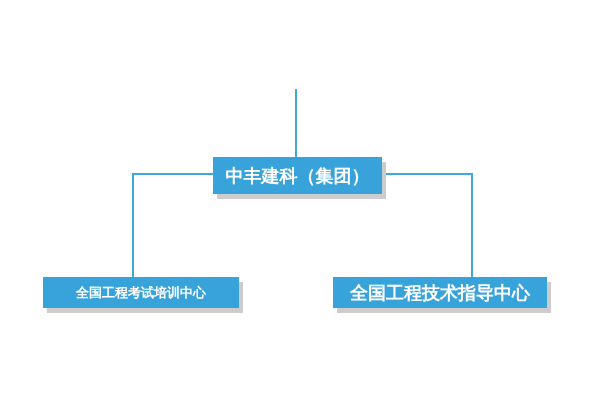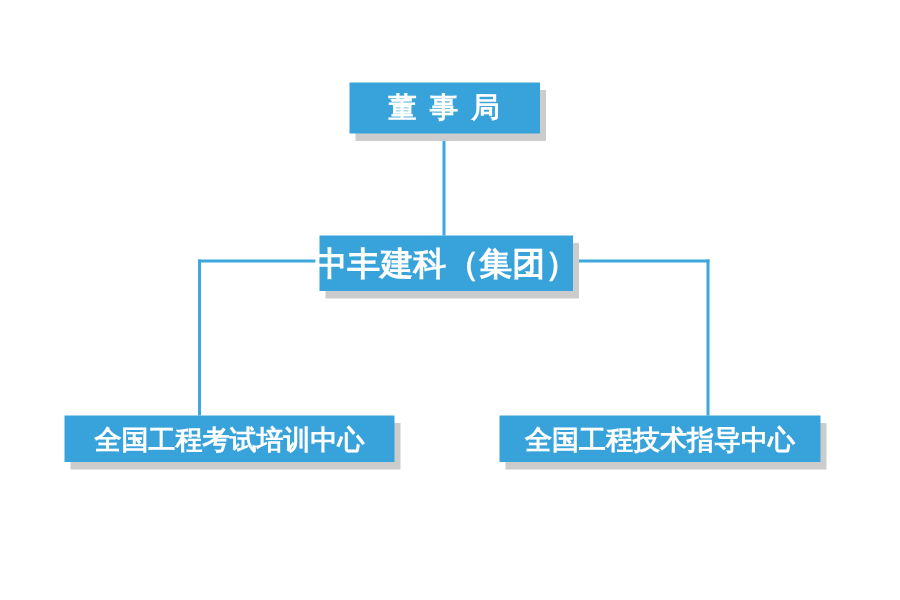"董 事 局" div.node { html: <div> <span>董 事 局</span> </div> -> none }
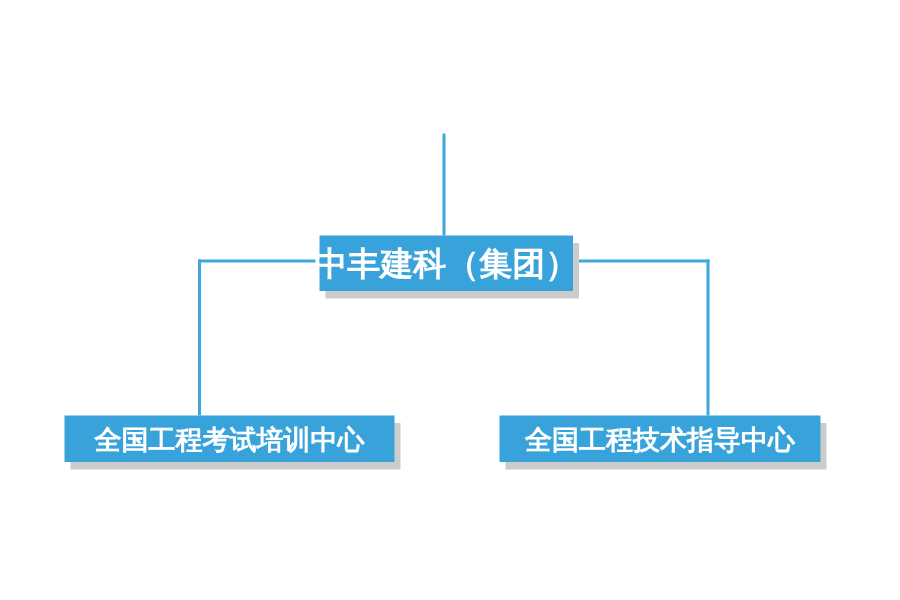"中丰建科（集团）" .node-group { font-size: 22px -> 18px }
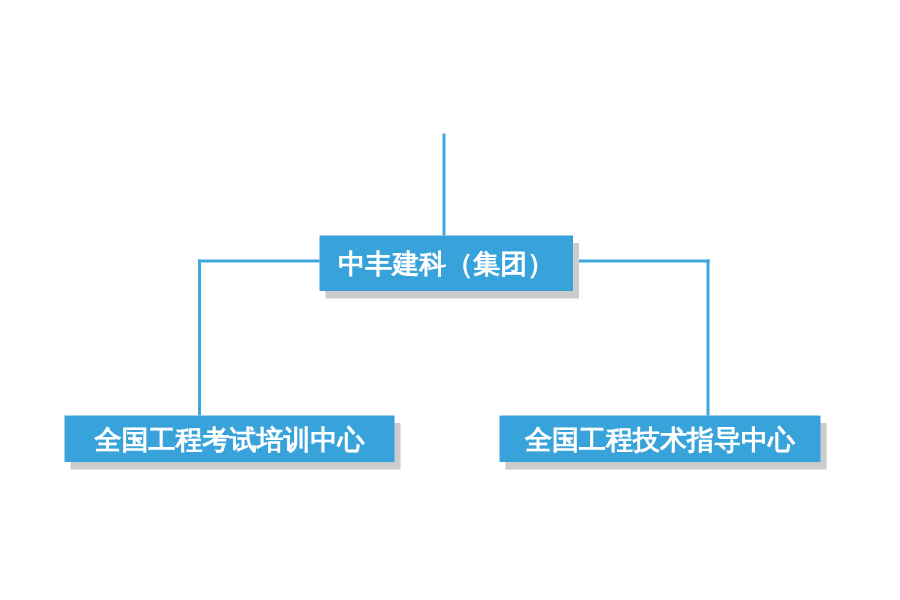"全国工程考试培训中心" .node-left { font-size: 18px -> 13px; width: 220px -> 196px }
